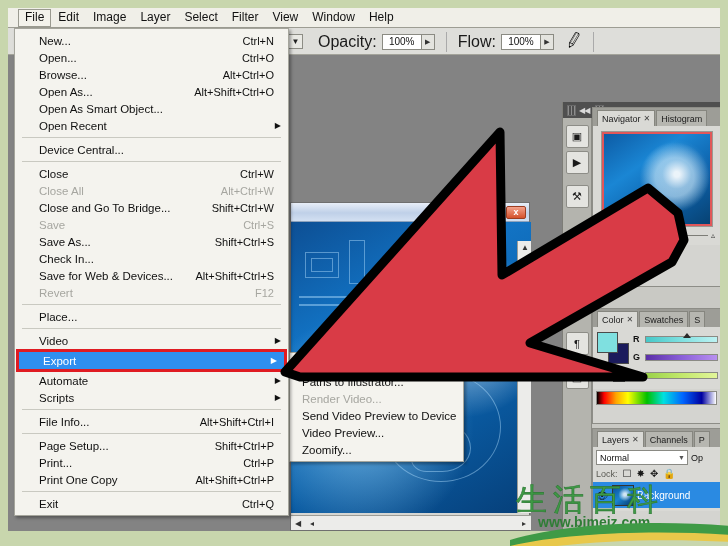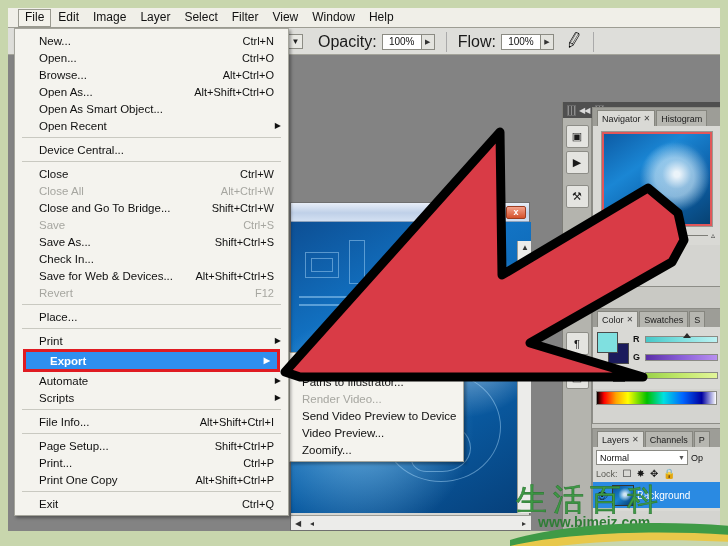"Print" span { text: Print -> Video }
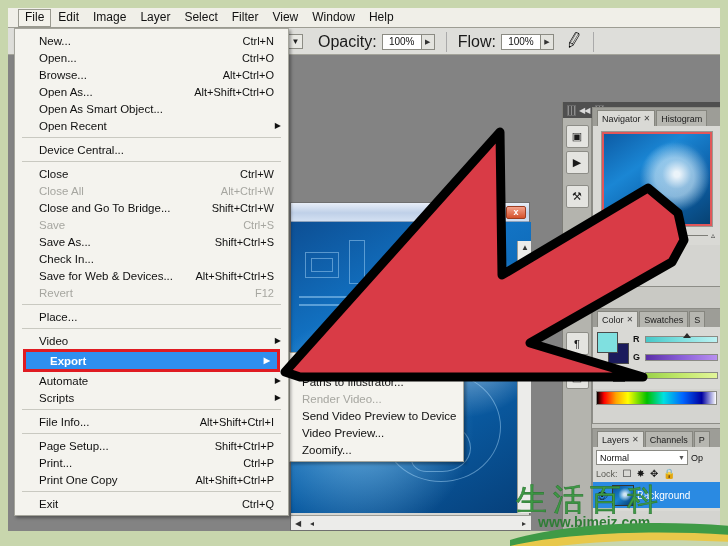"Export" #exportwrap { font-weight: bold -> none; margin: 0 8px -> 0 1px }
